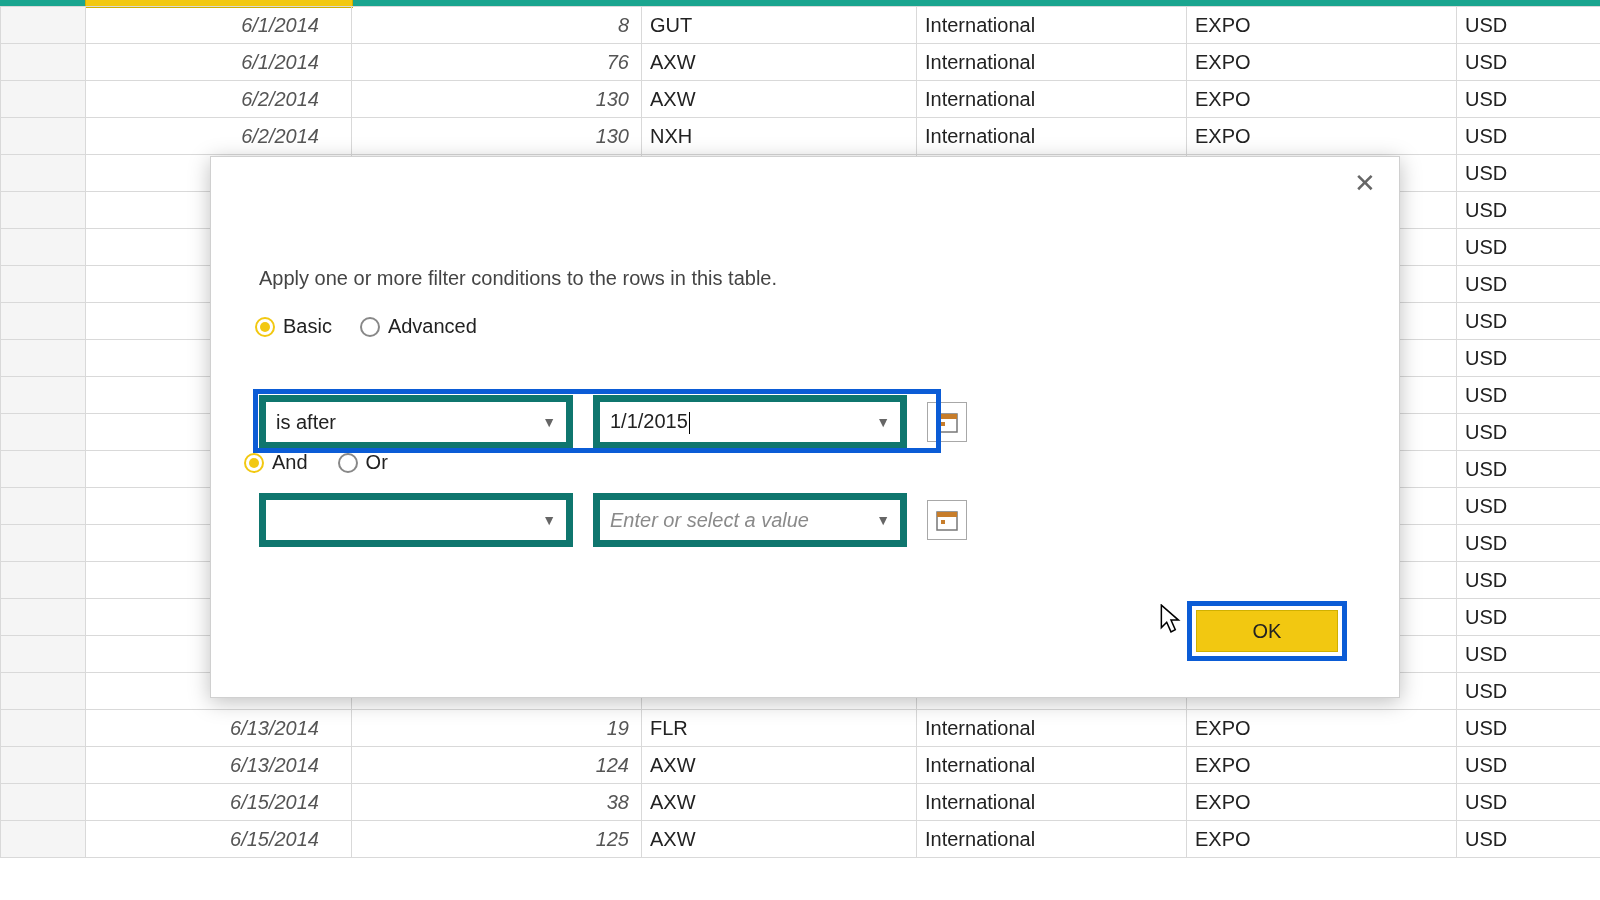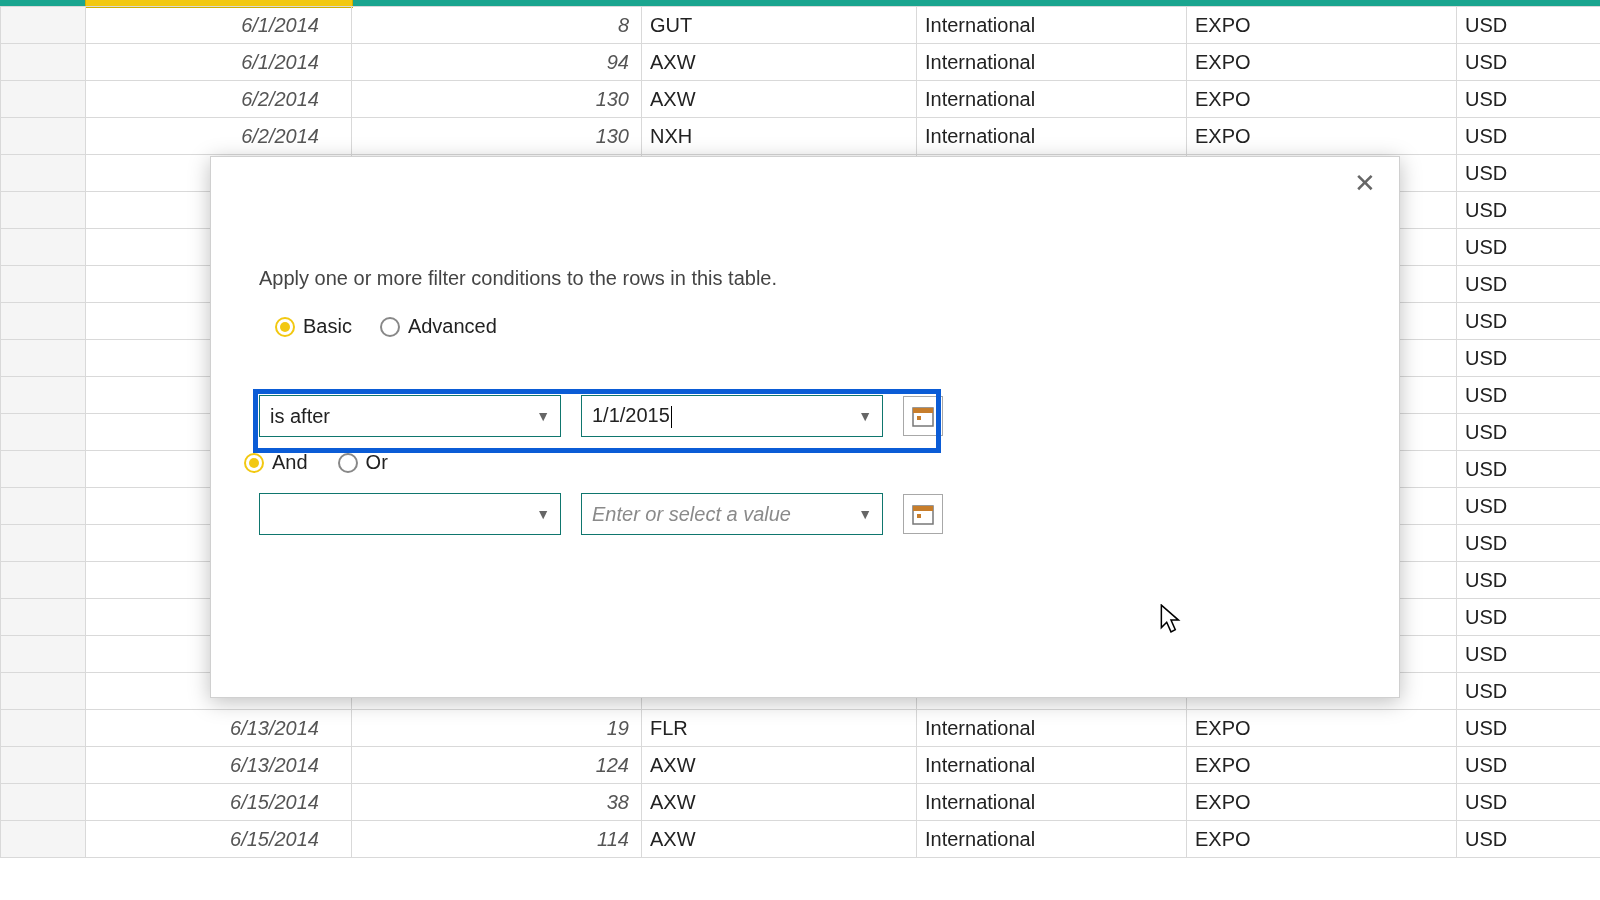"94" td.num { text: 94 -> 76 }
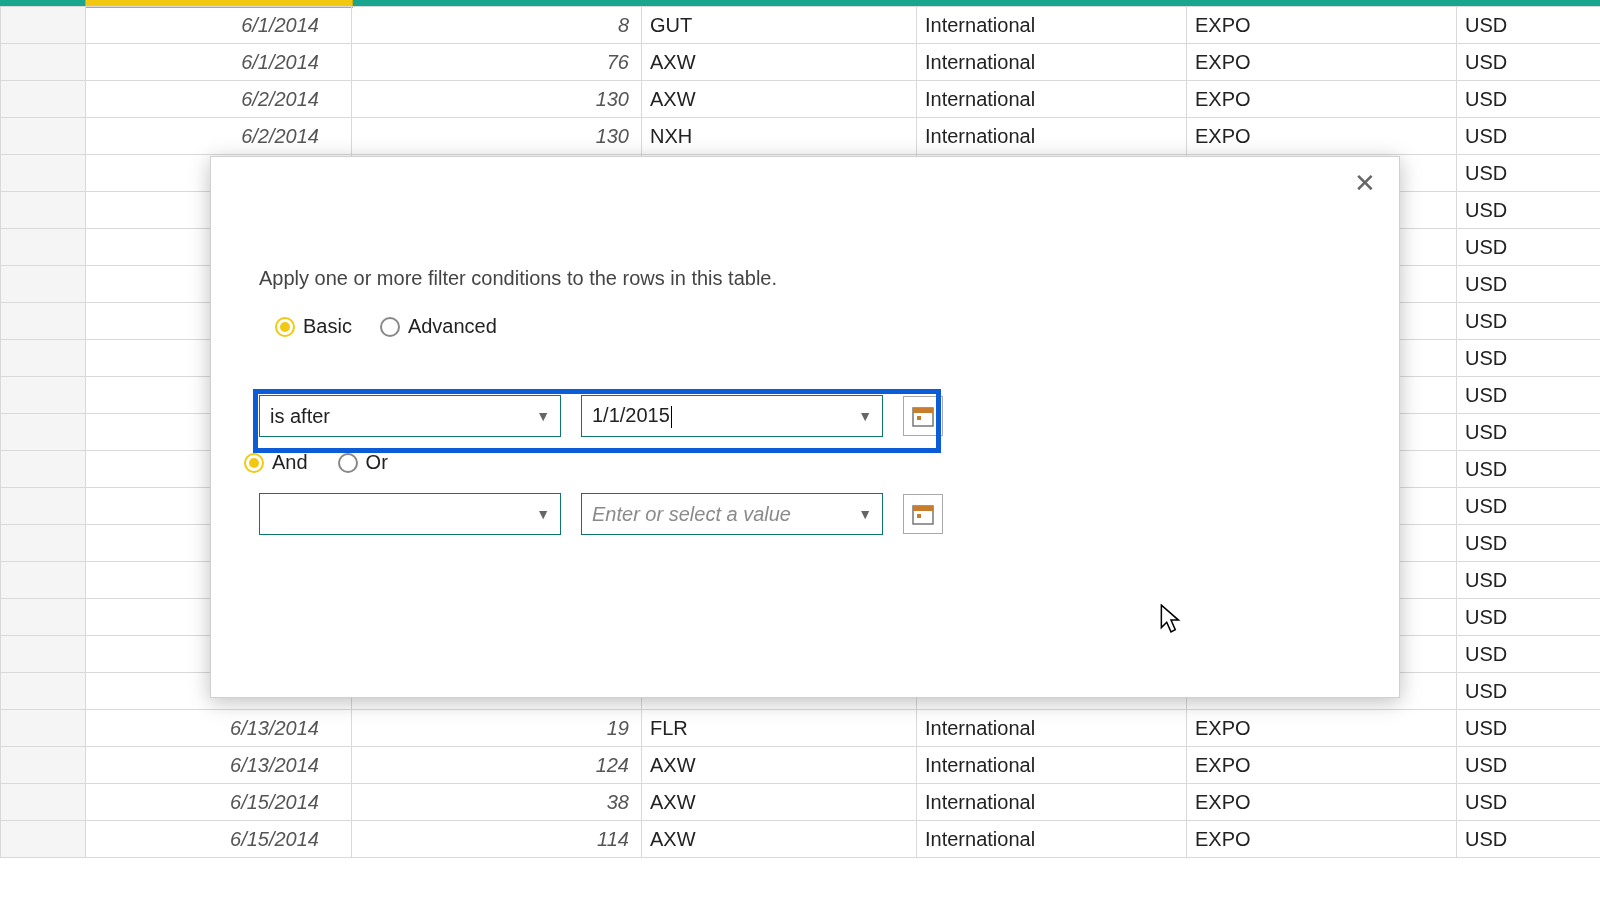"Basic" .mode-row { left: 64px -> 44px }
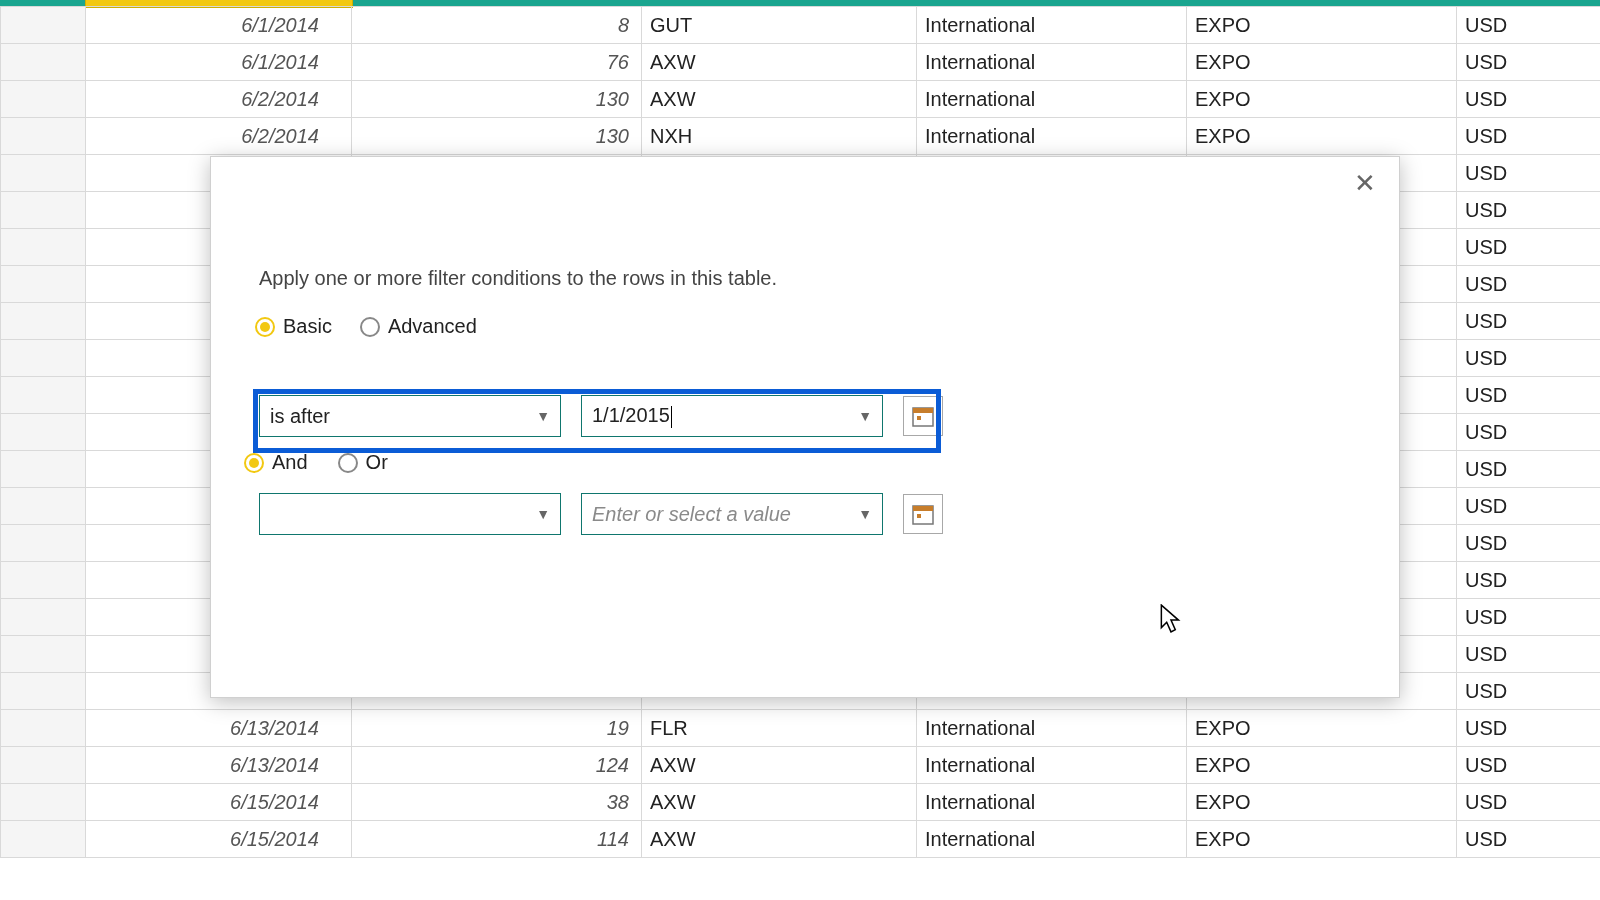"is after" .combo { border: 1px solid #0f766e -> 7px solid #0f766e }
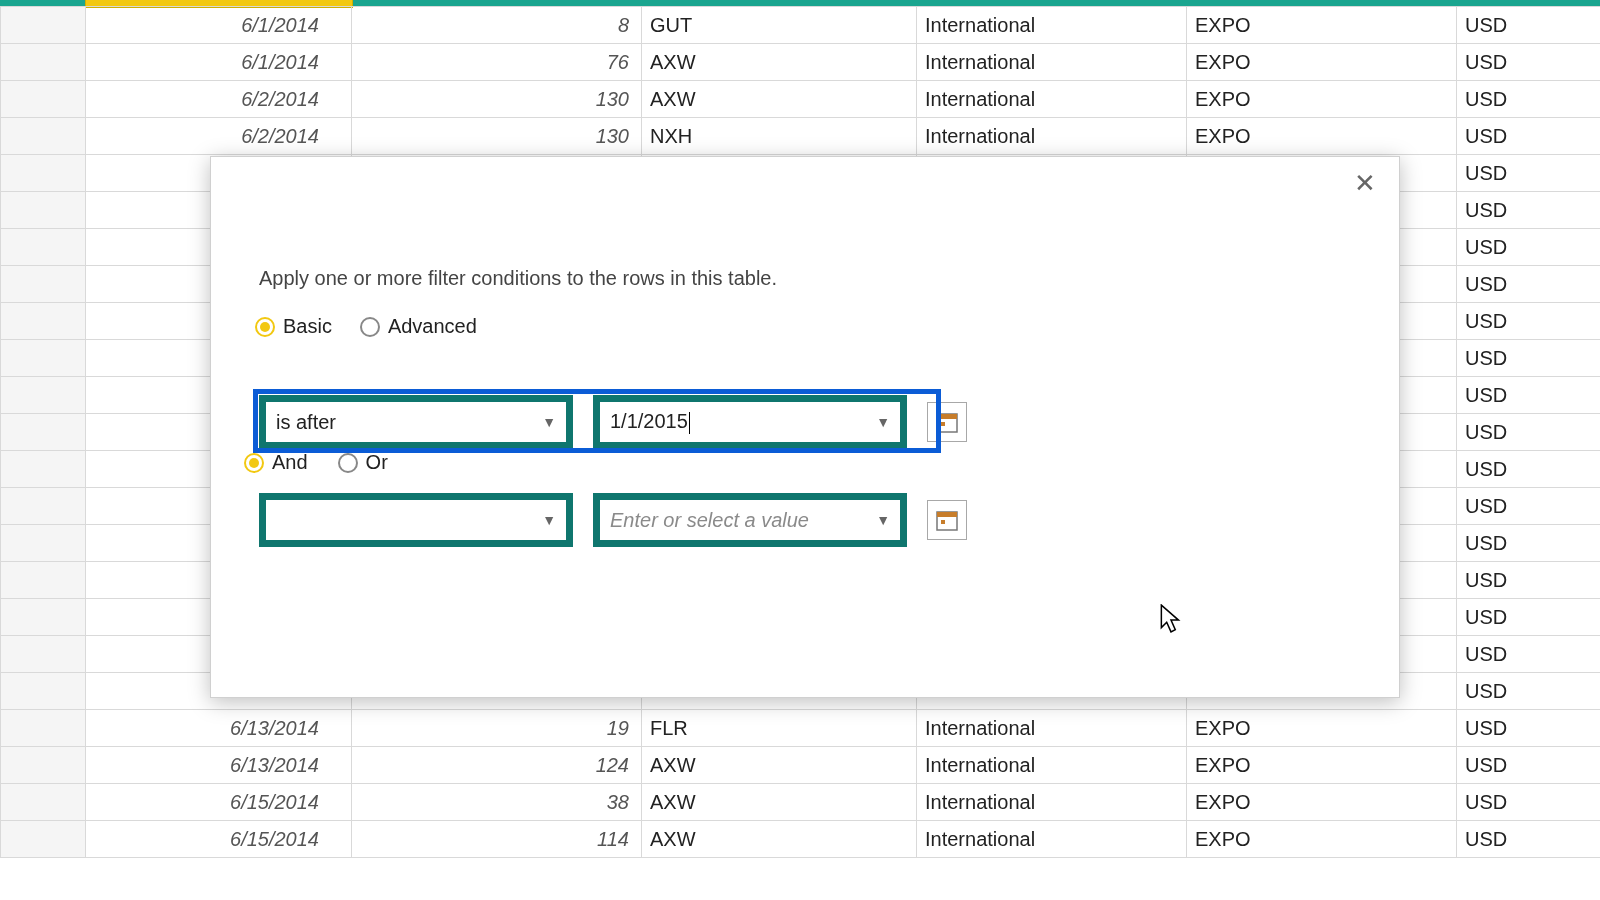"OK" div.ok-wrap { html: none -> <div> <div>OK</div> </div> }
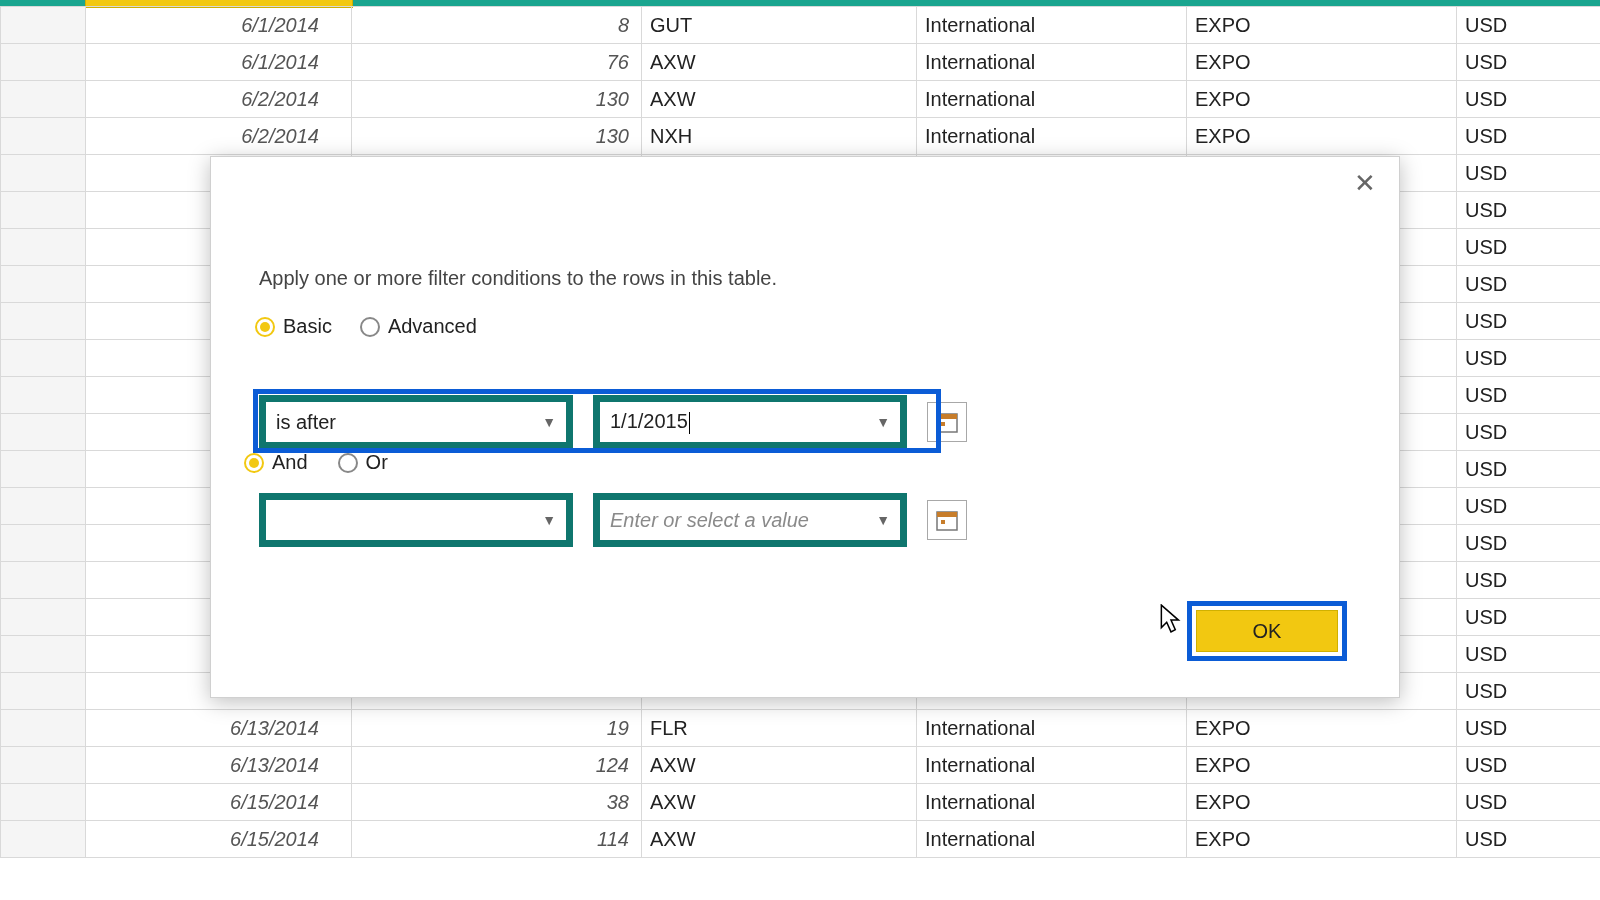"114" td.num { text: 114 -> 125 }
